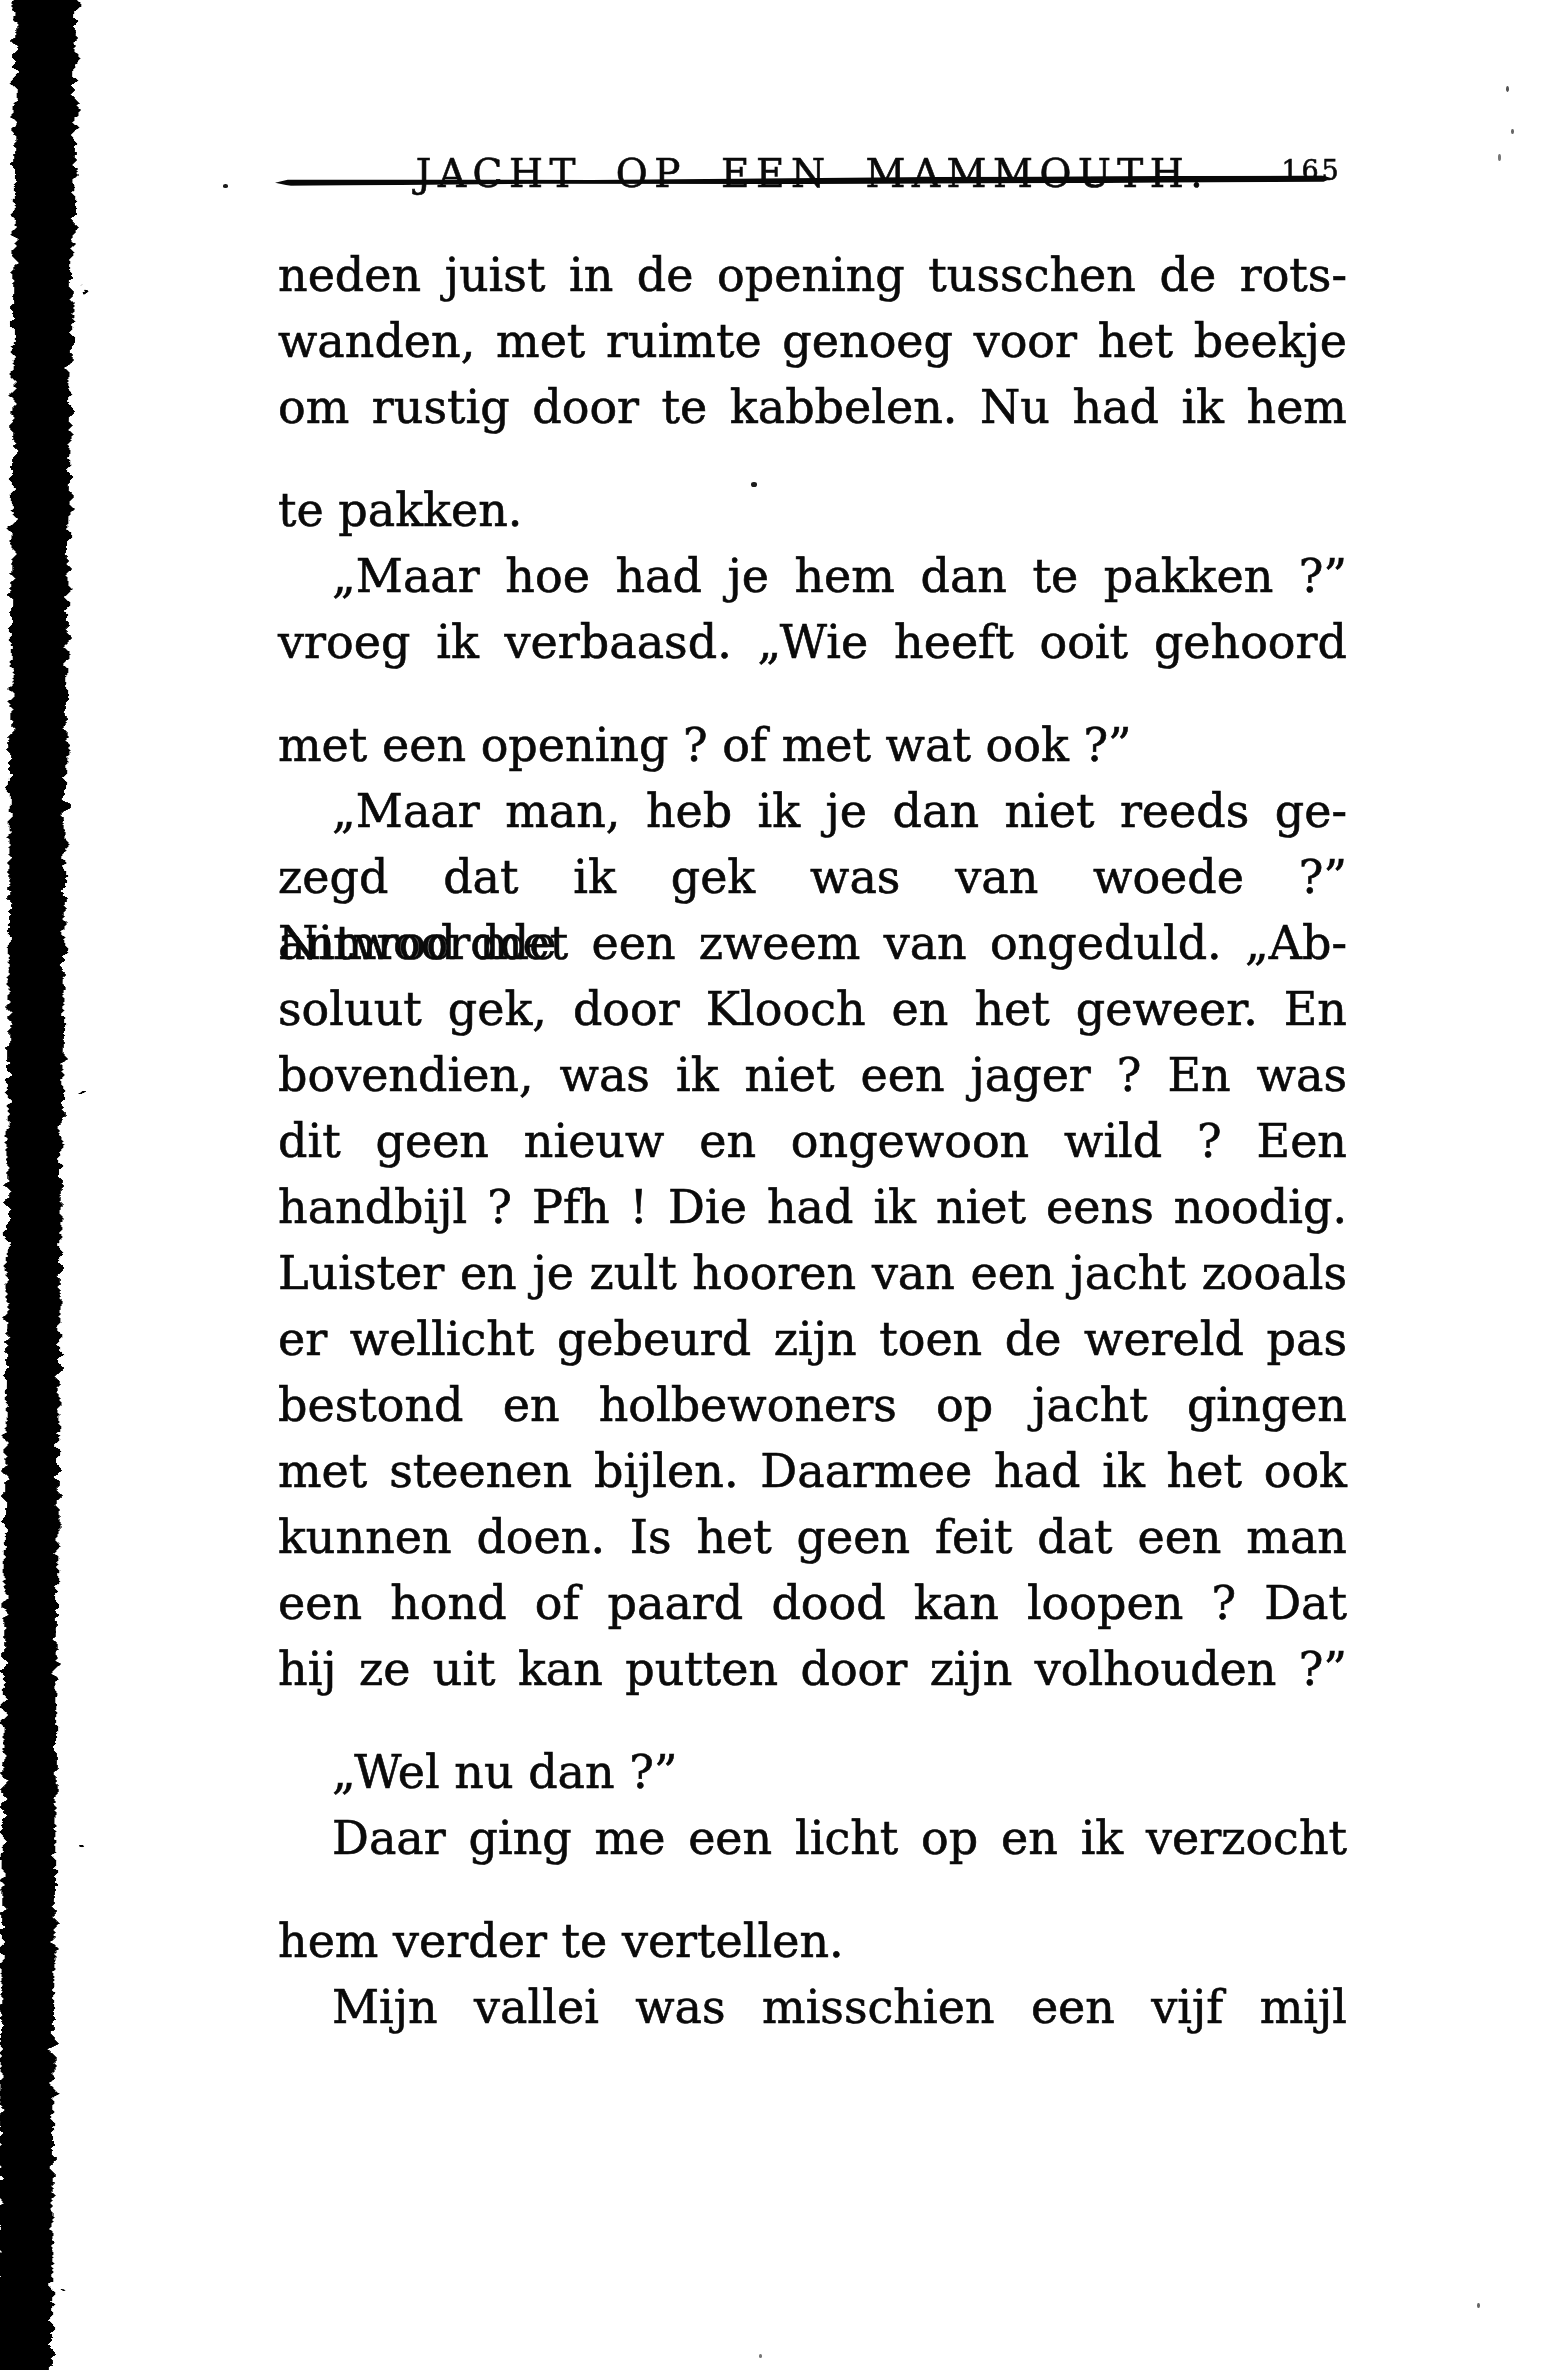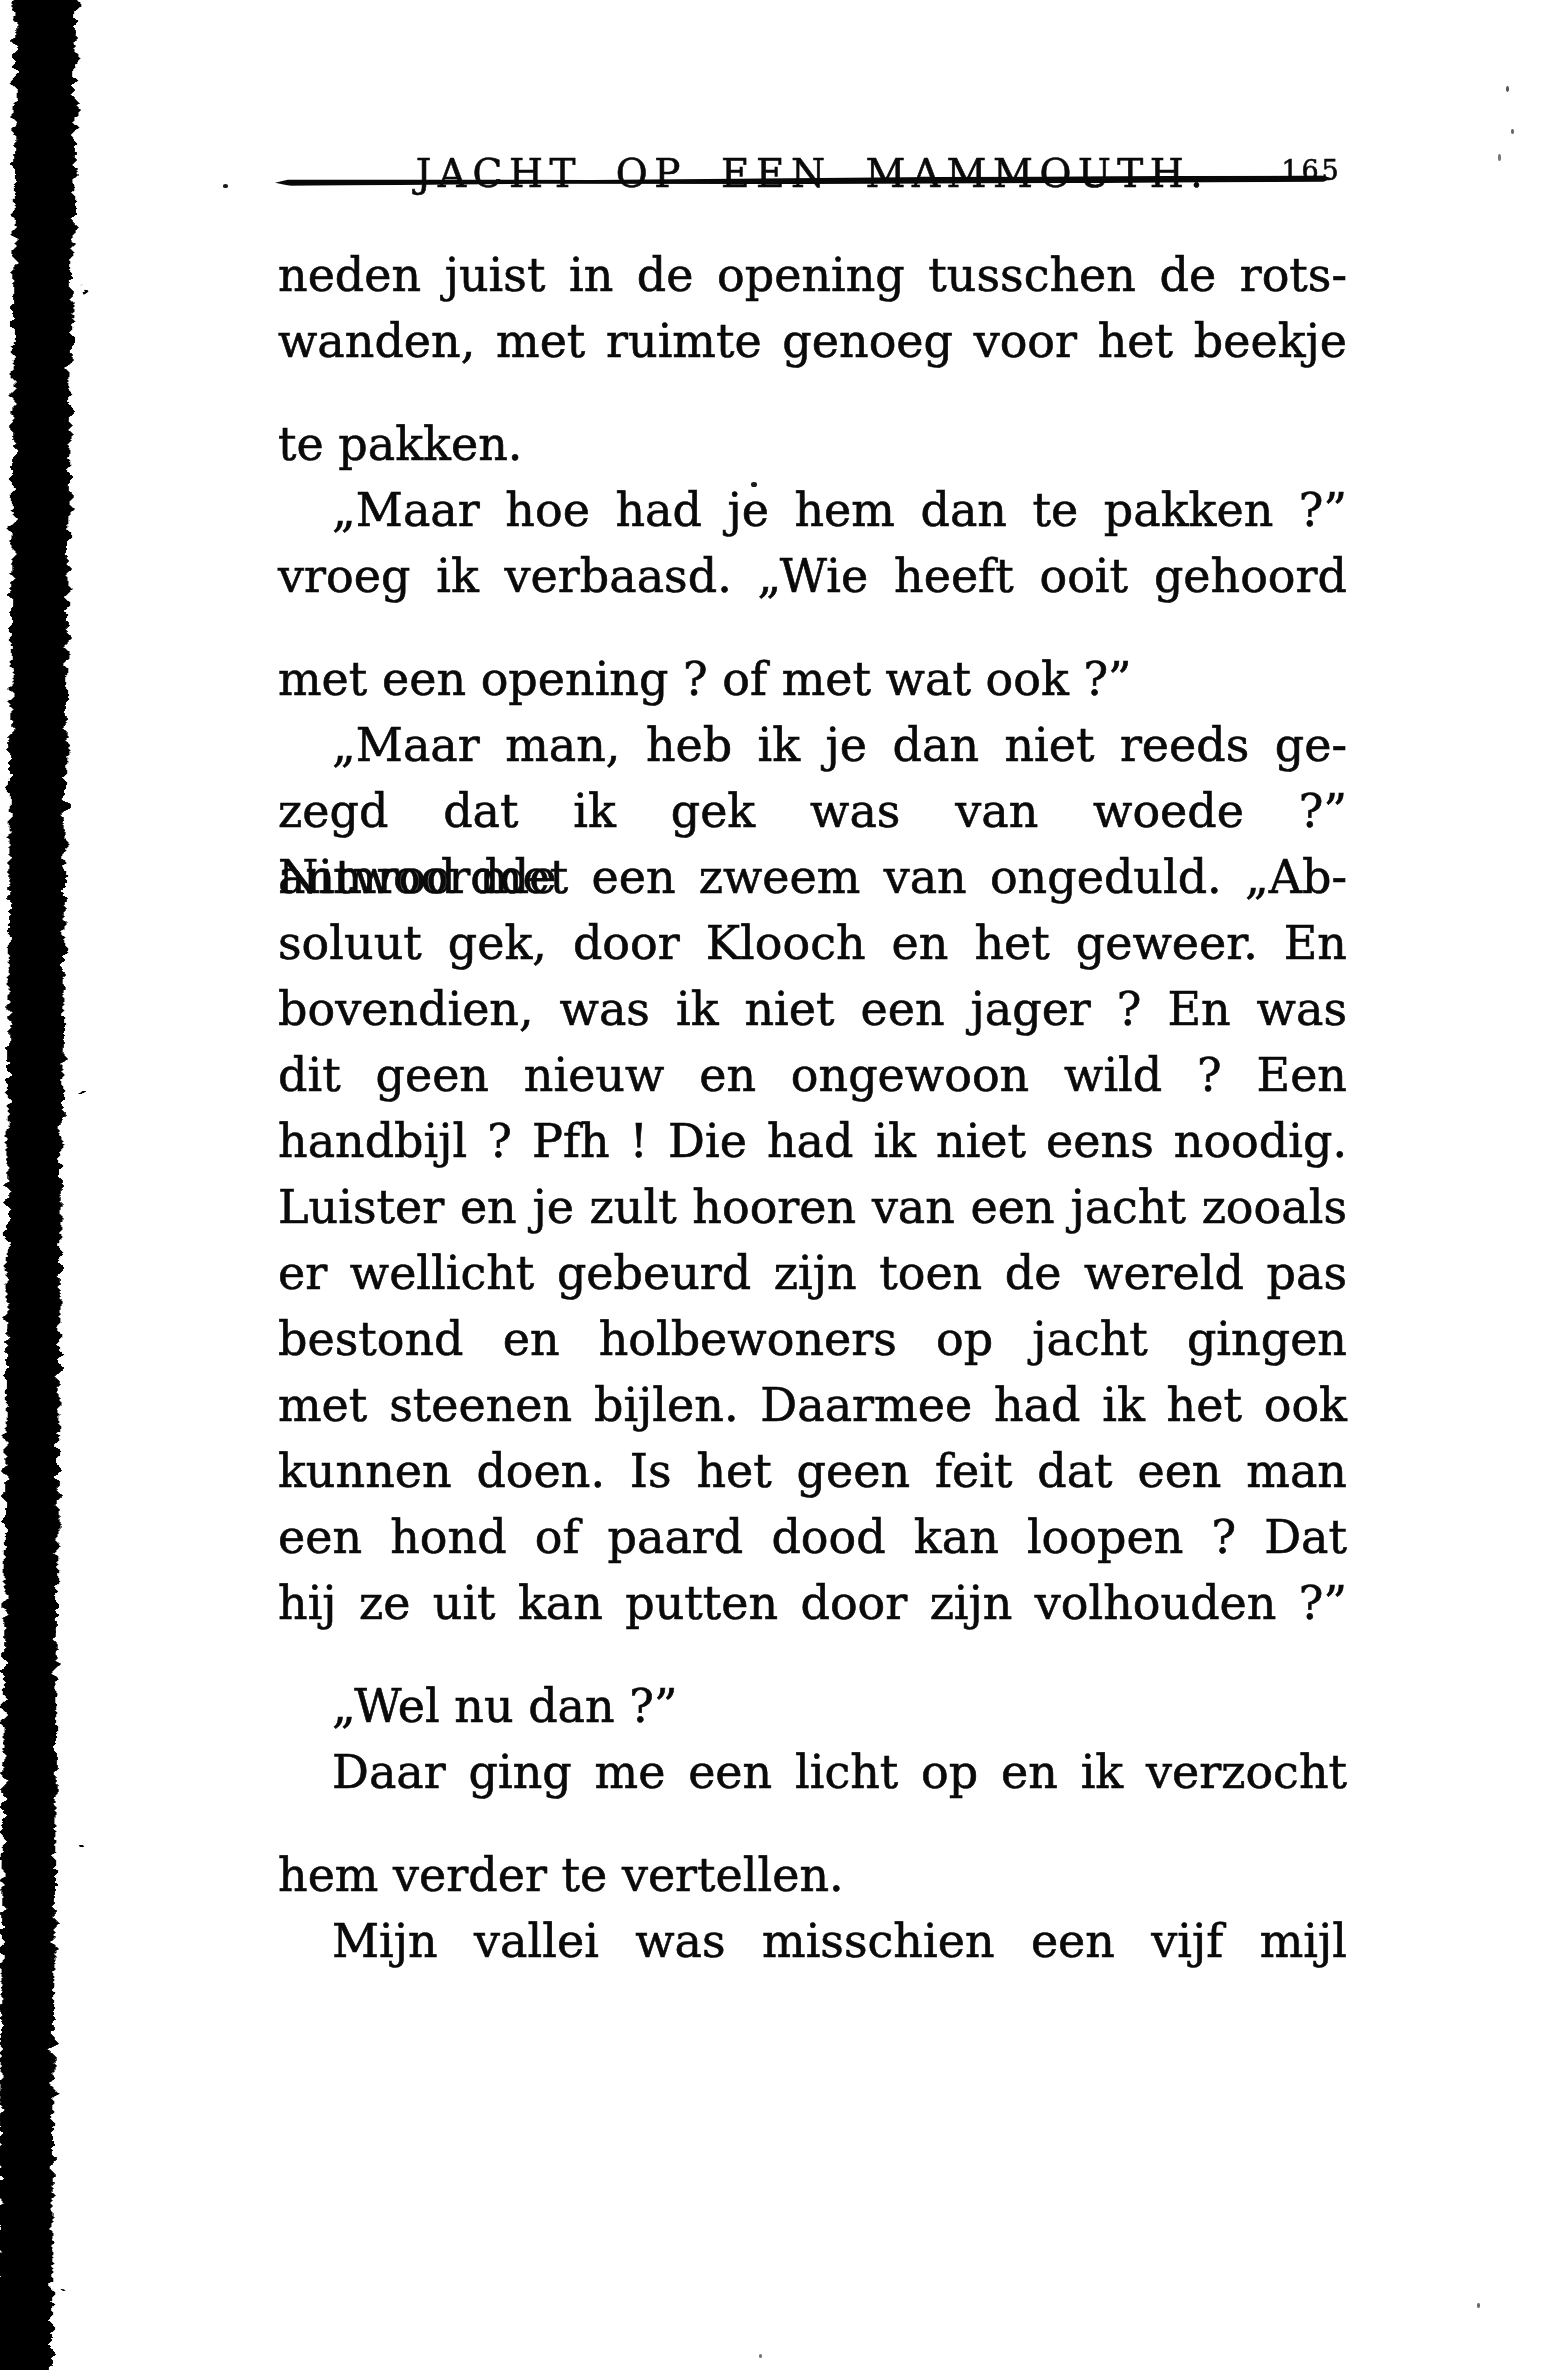"om rustig door te kabbelen." div.ln { html: none -> <div>om rustig door te kabbelen. Nu had ik hem</div> }
